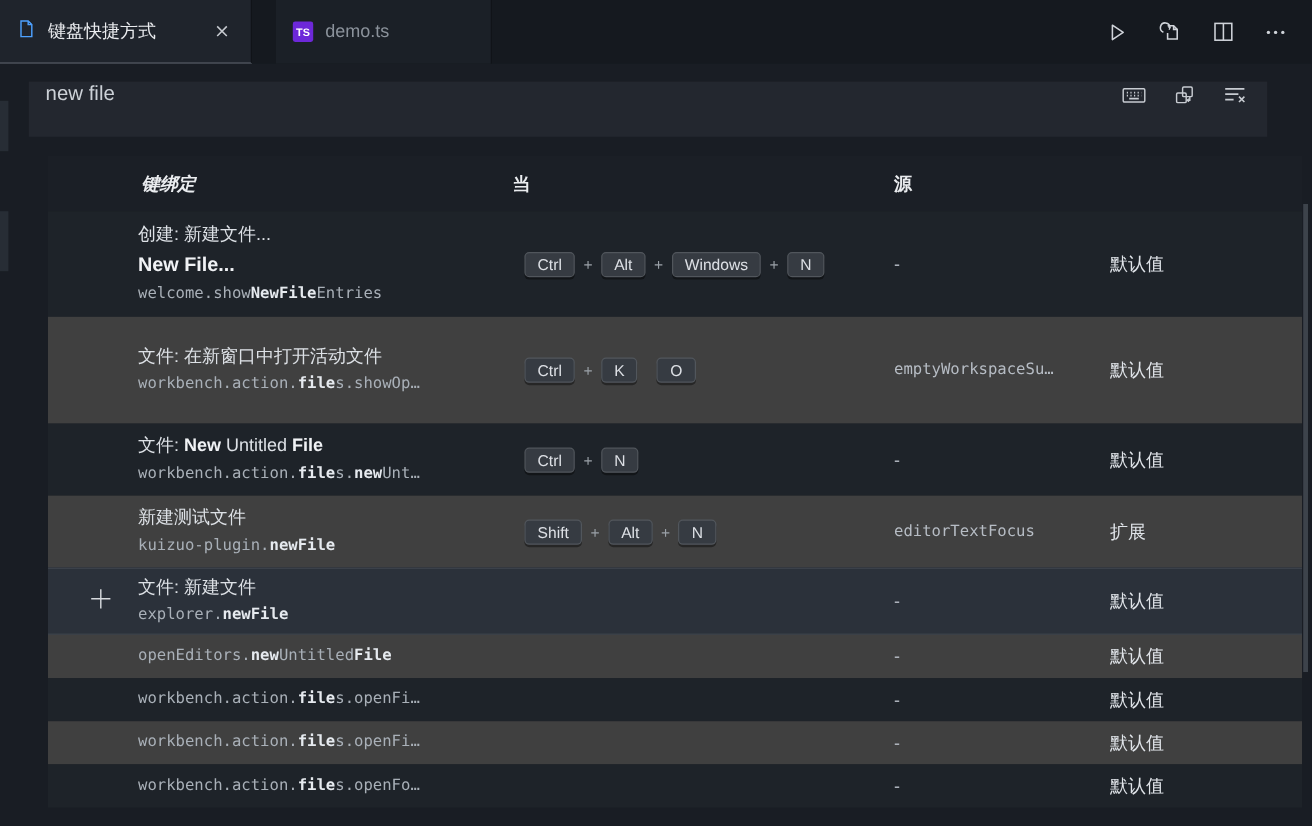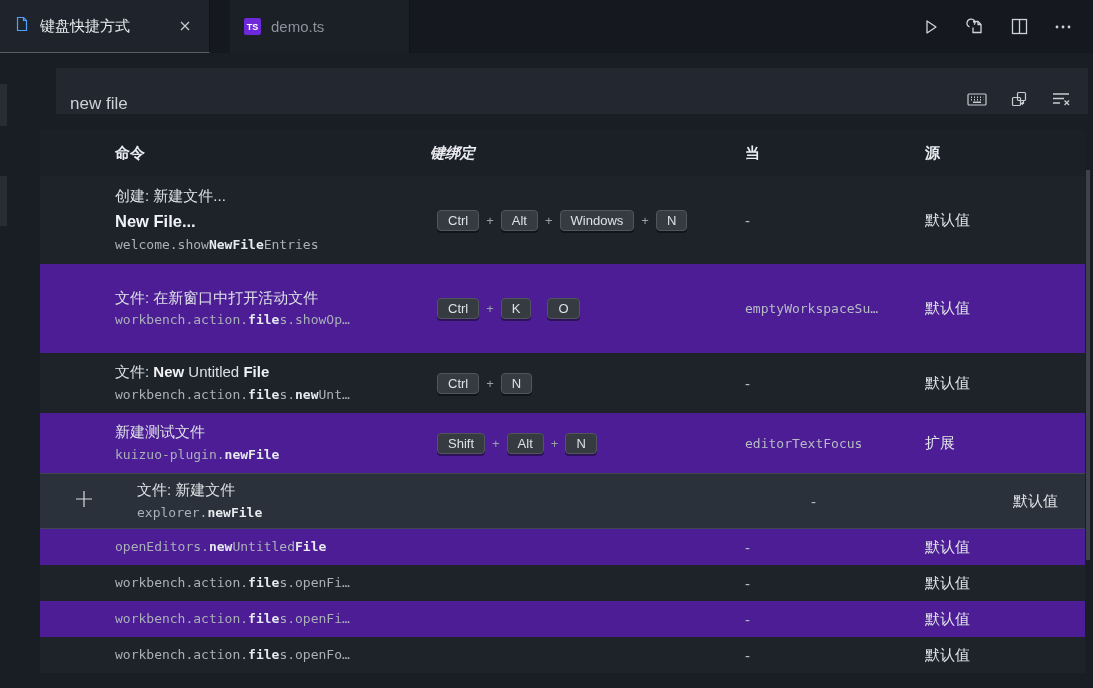"new file" .searchbar { align-items: flex-end -> flex-start; left: 56px -> 24px }
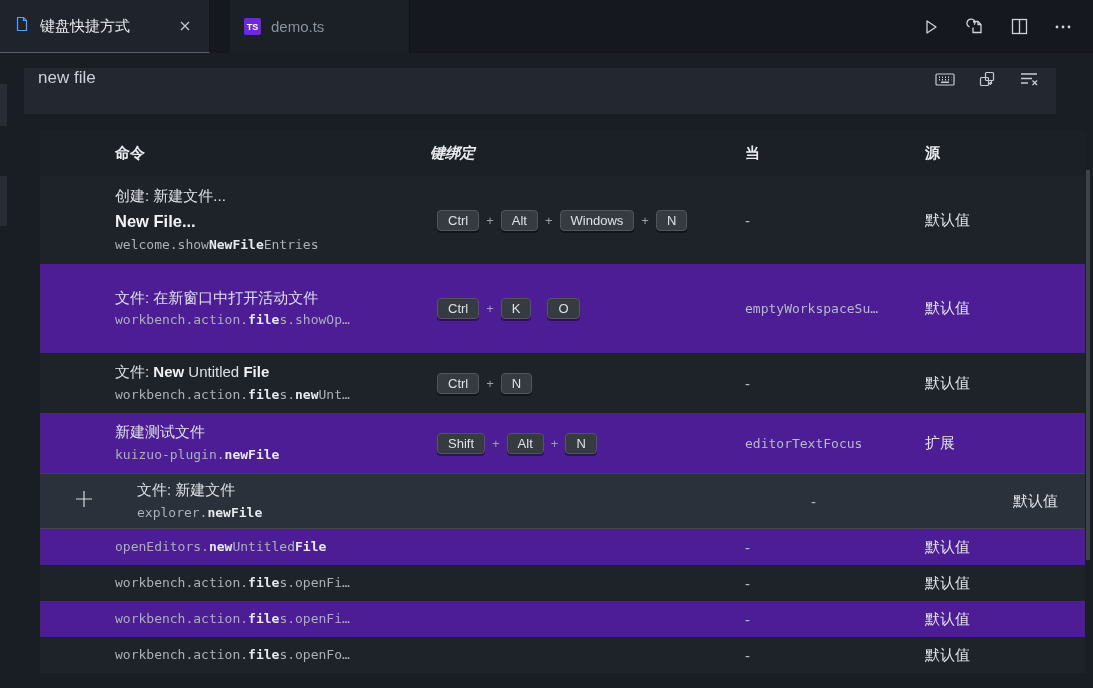"命令" div { html: <div>命令</div> -> none }
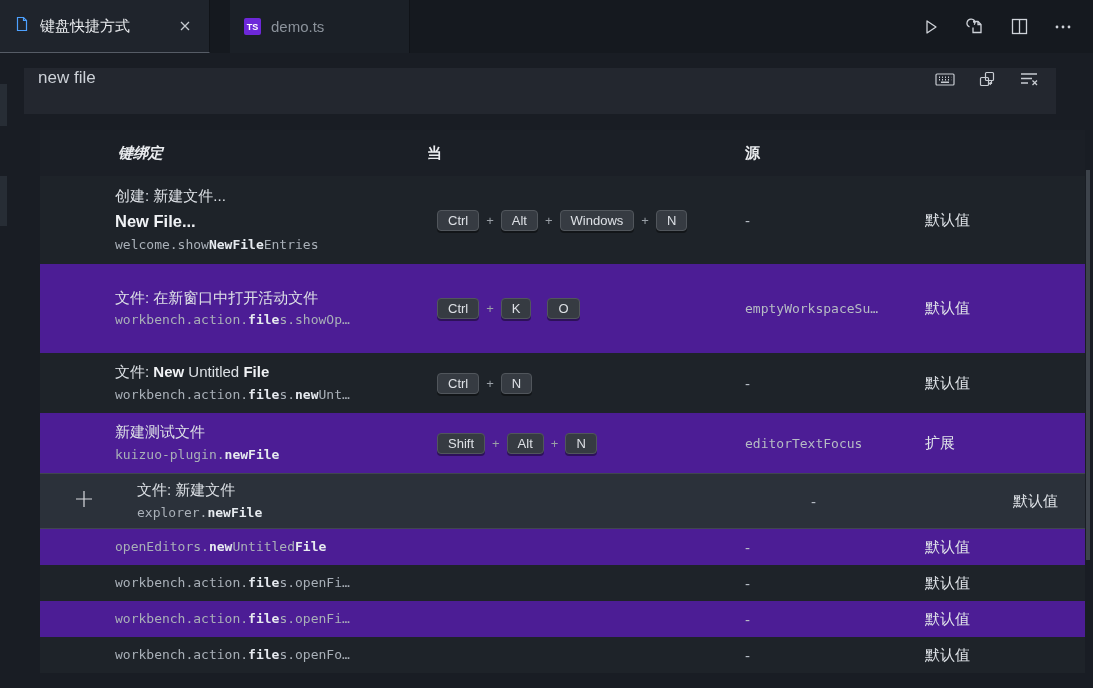"文件: 在新窗口中打开活动文件" .row.zebra-light { background: #4c1d95 -> #404040 }
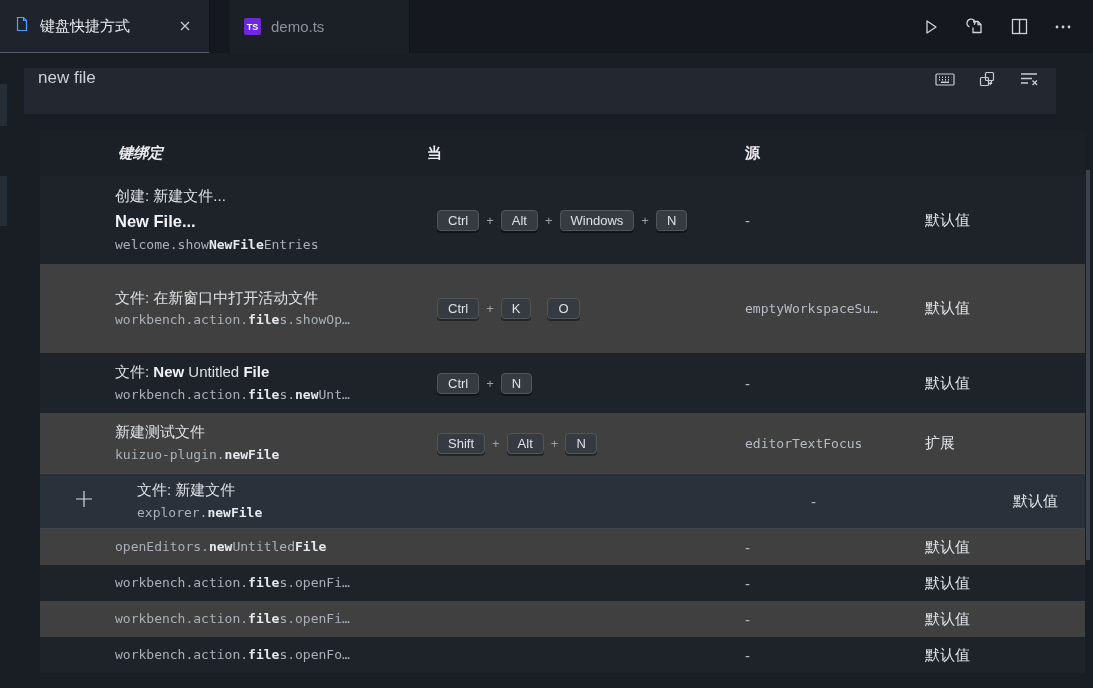"文件: 新建文件" div.grid-row { gap: 22px -> none }
